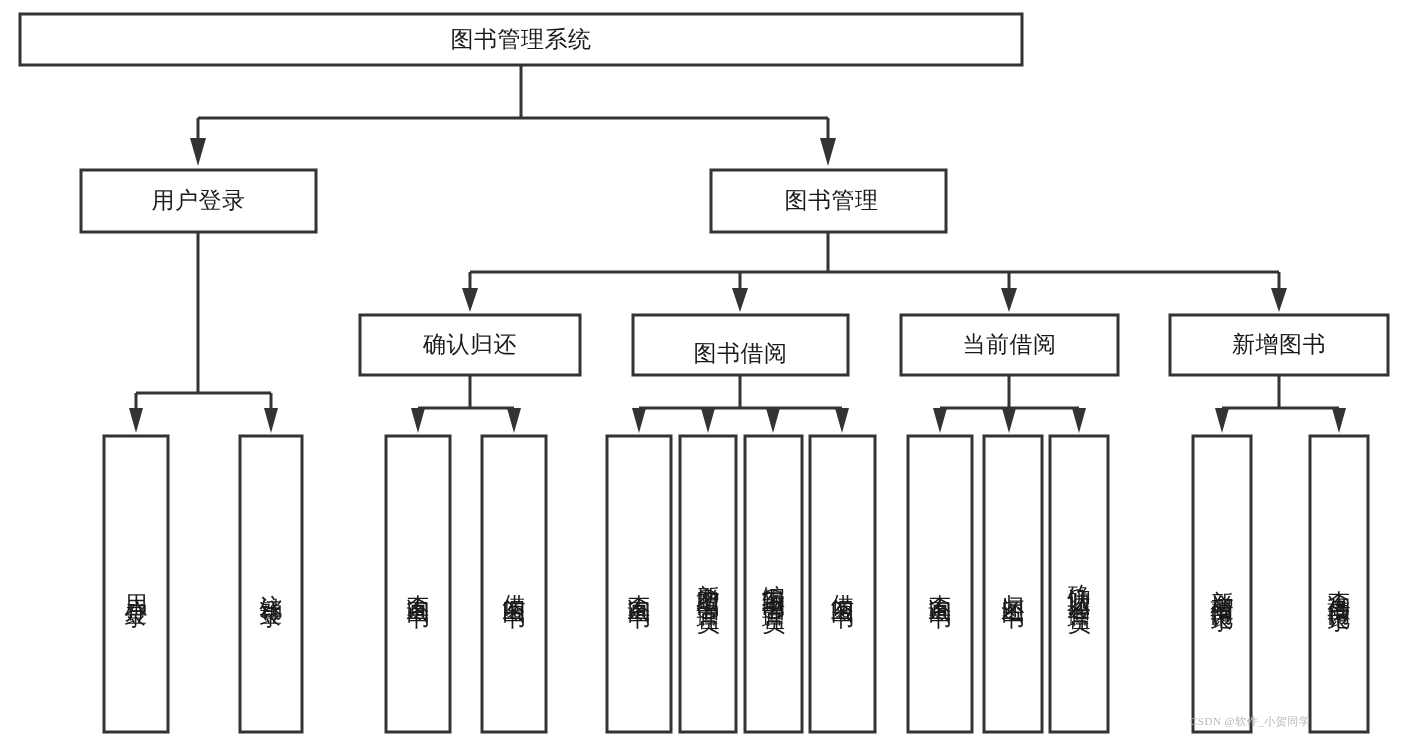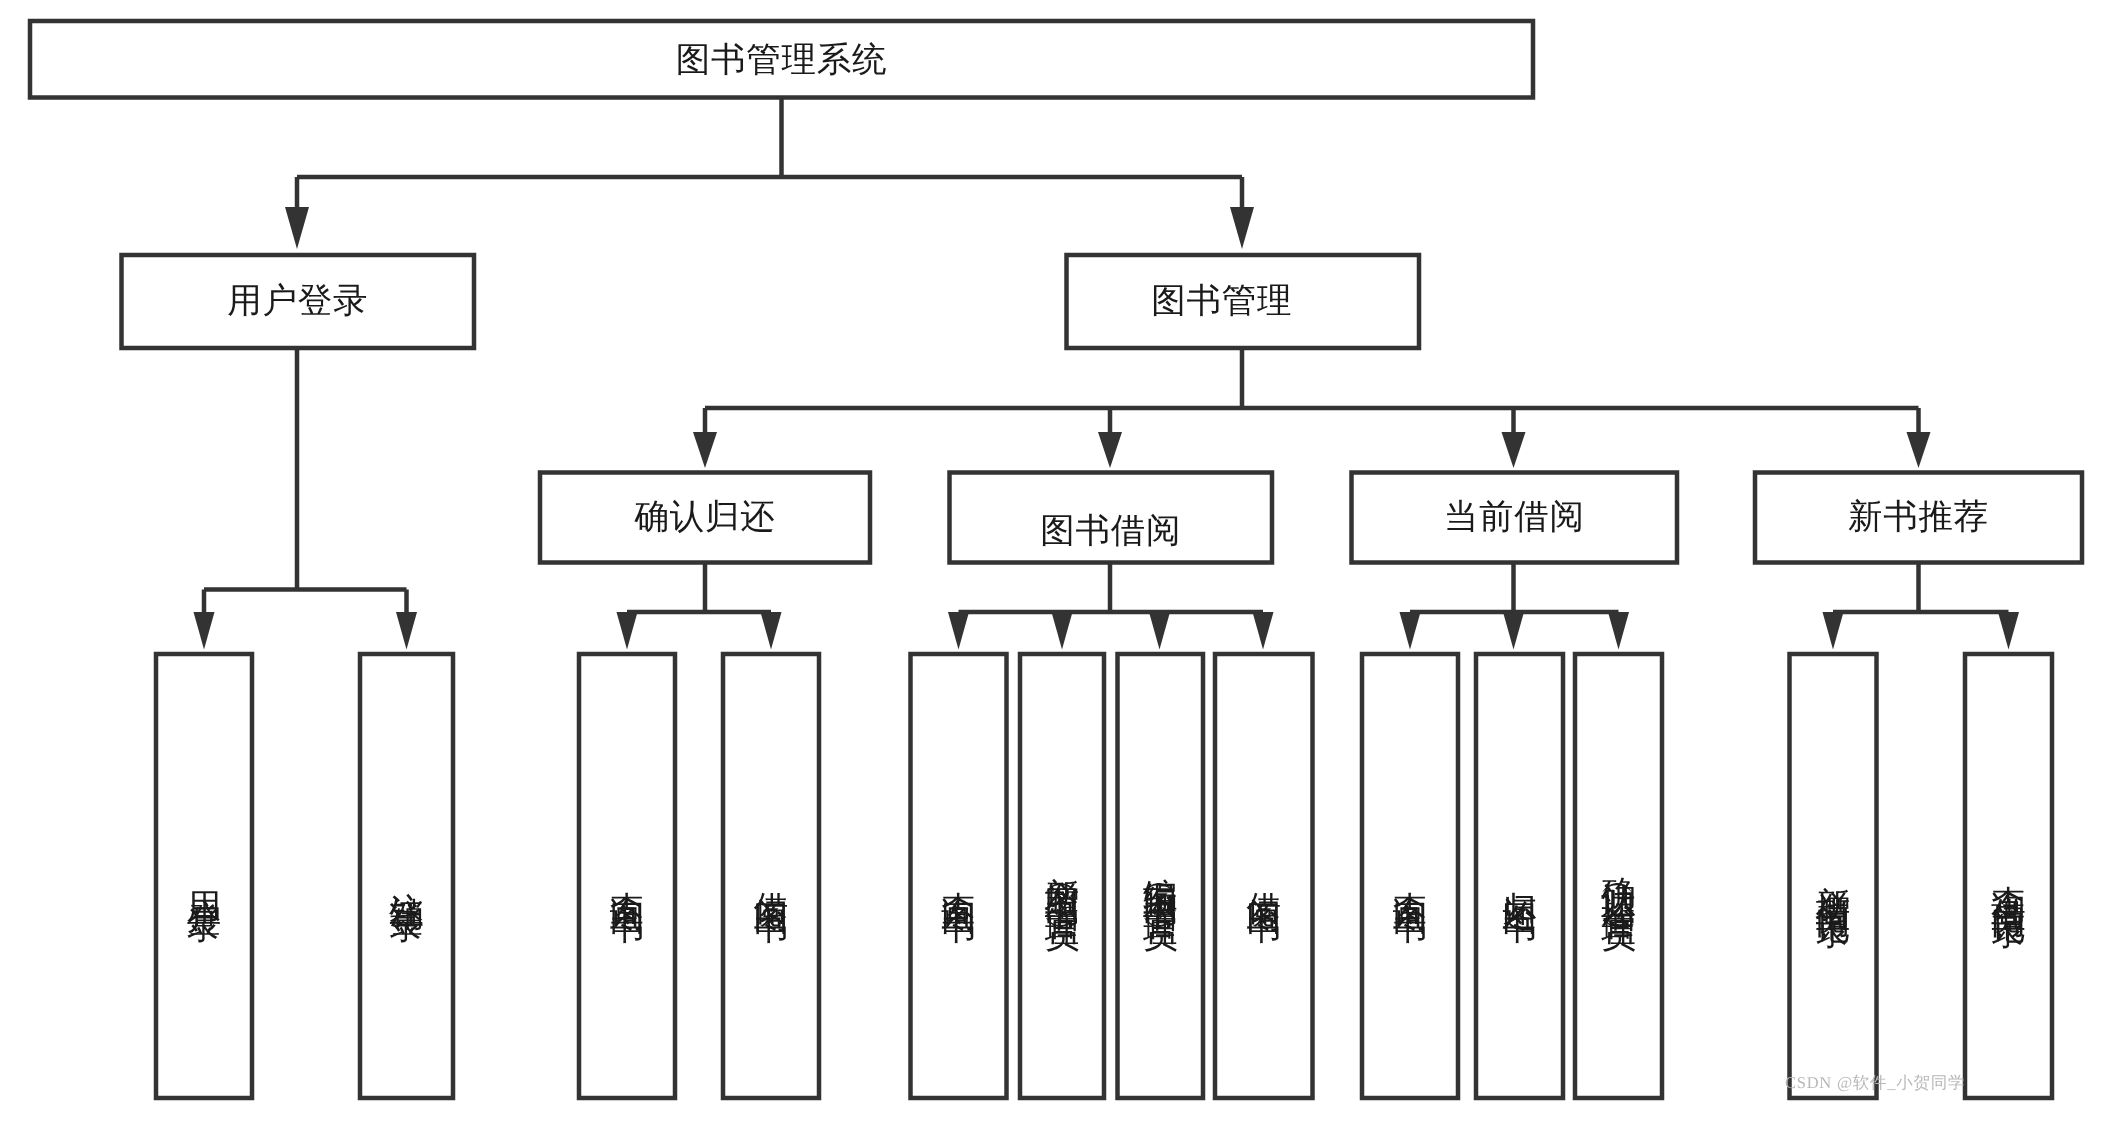"图书管理" div.node-label { left: 697px -> 714px }
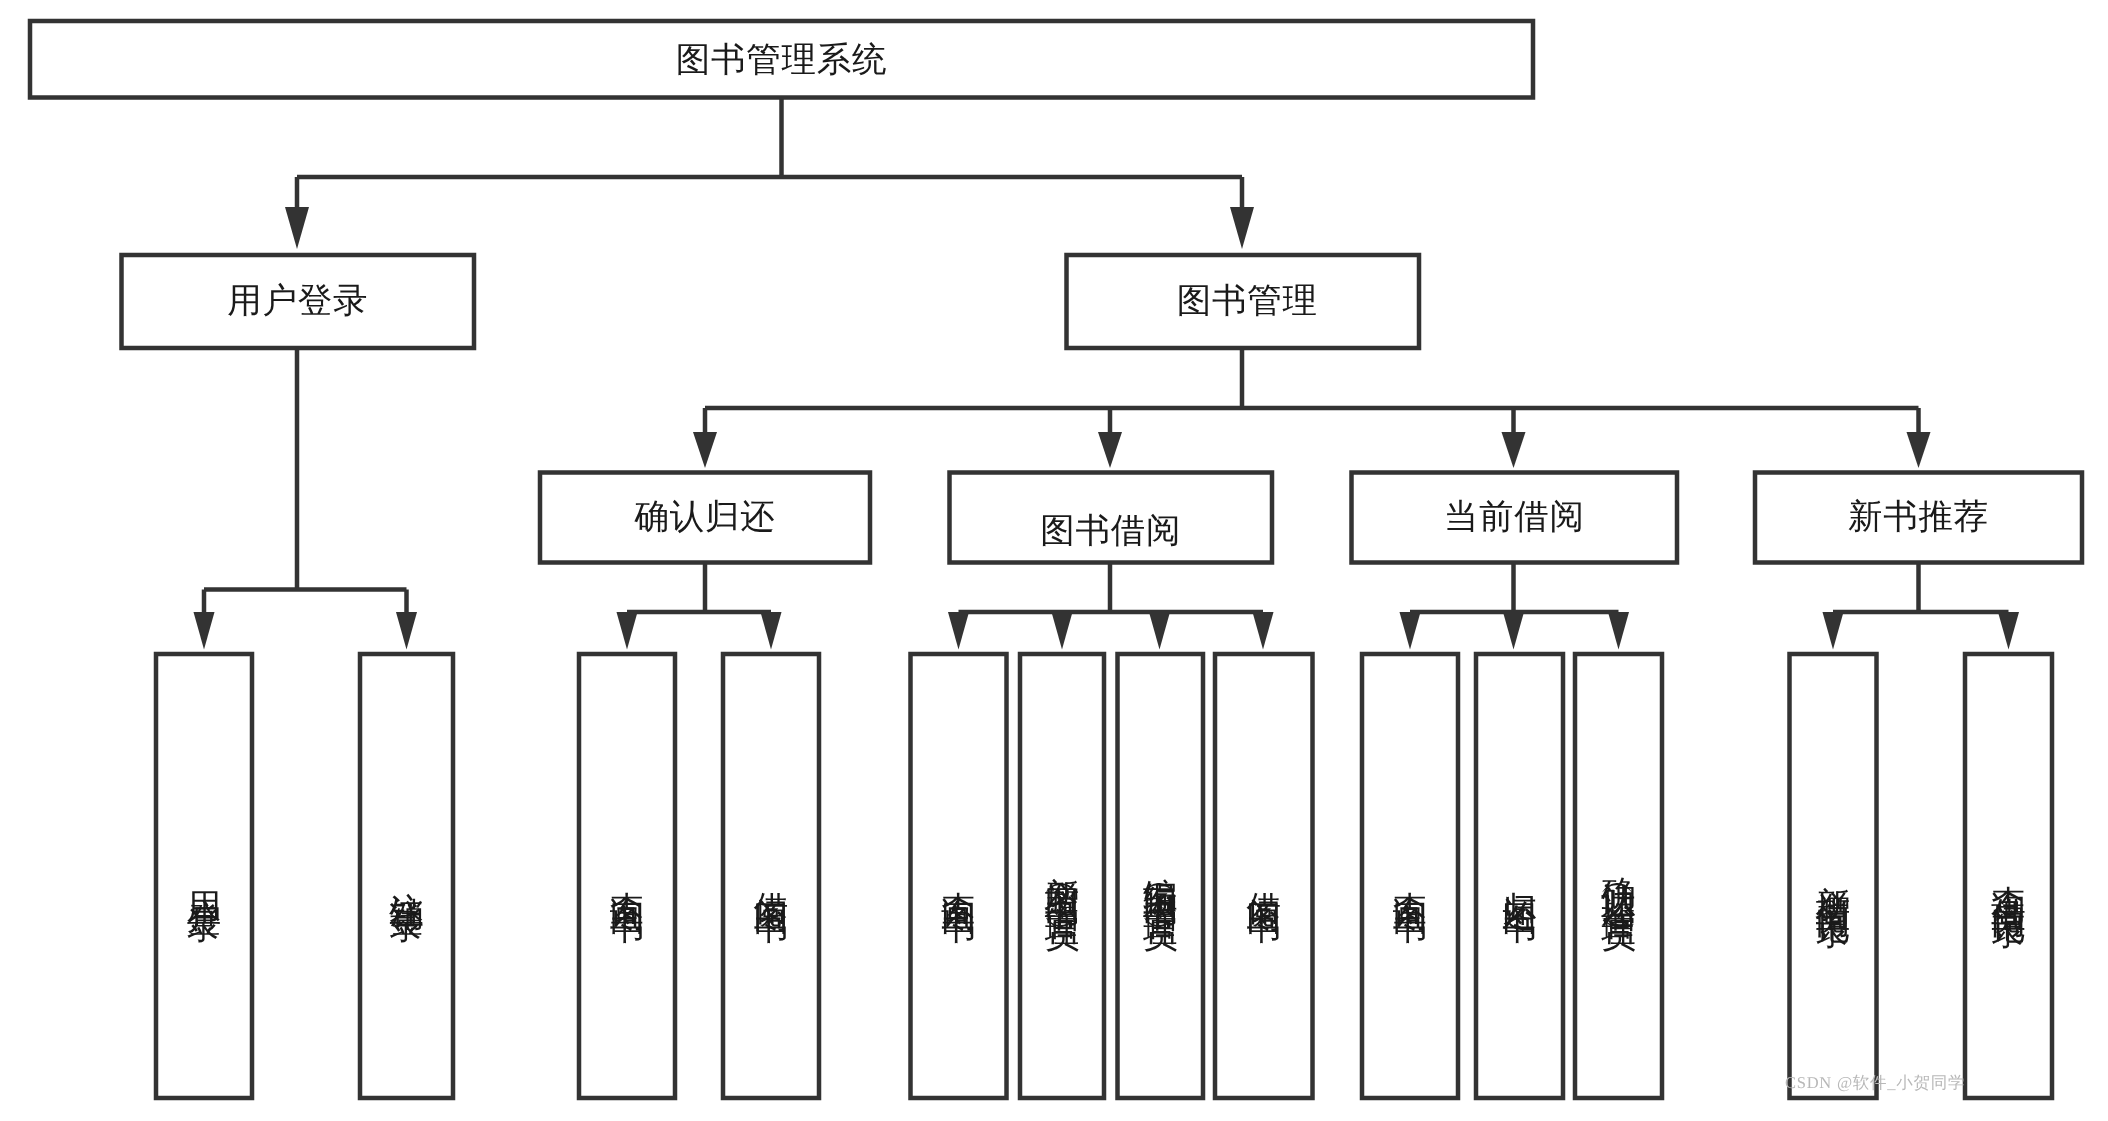"新书推荐" div.node-label { text: 书推荐 -> 增图书 }
